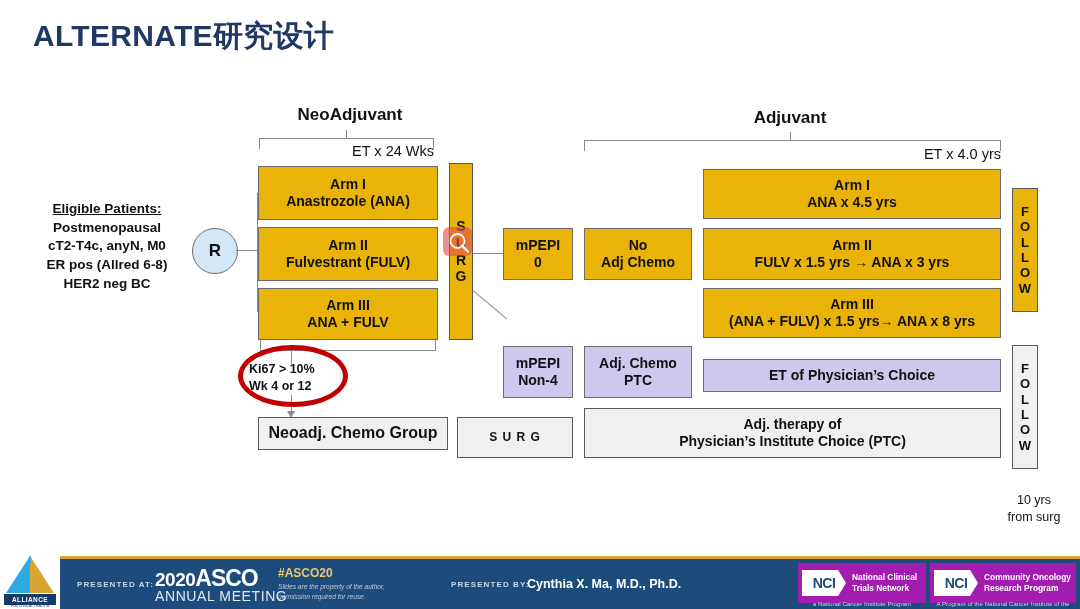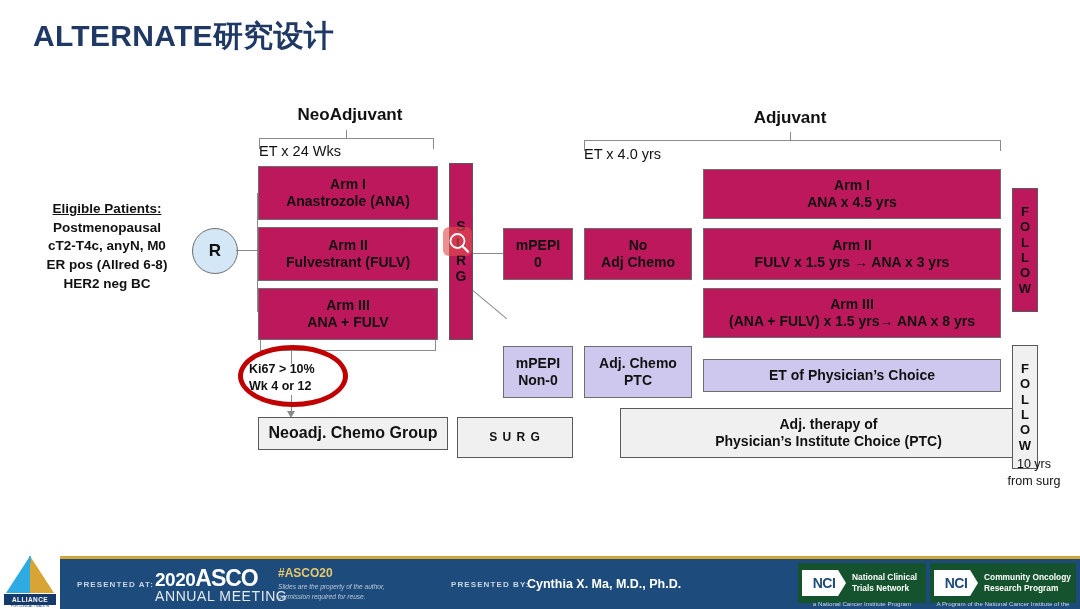"ET x 24 Wks" .subhead { text-align: left -> right }
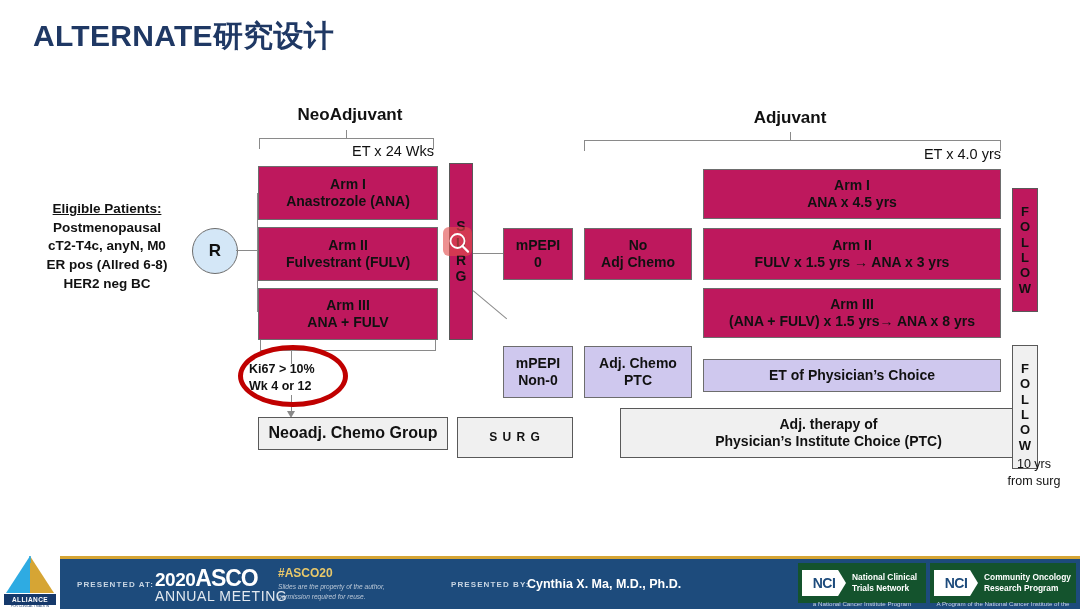"Arm I" .blue { background: #be185d -> #eab308 }
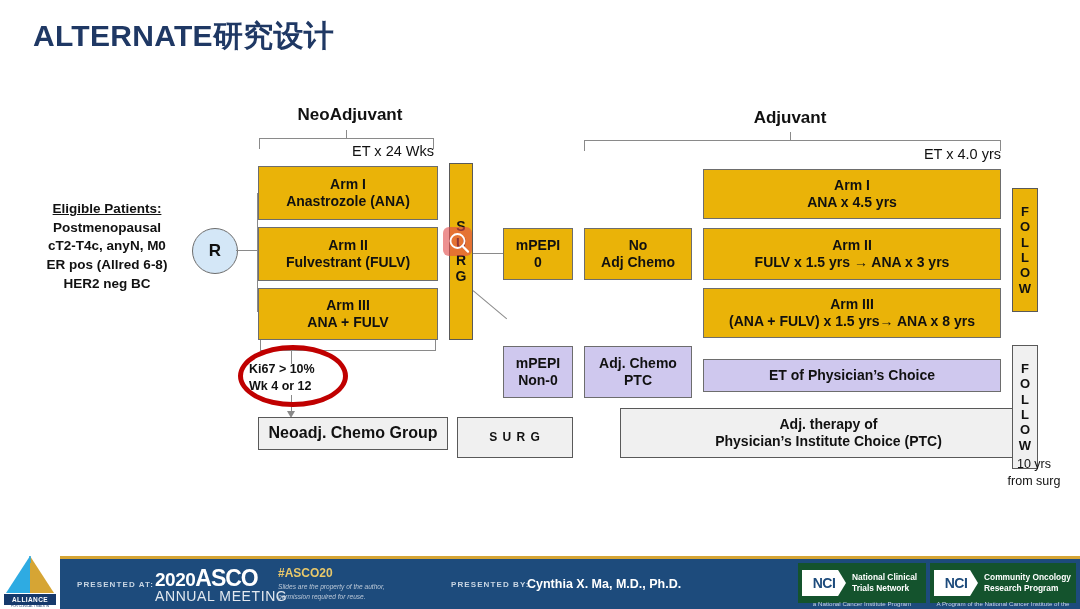"Non-0" div { text: Non-0 -> Non-4 }
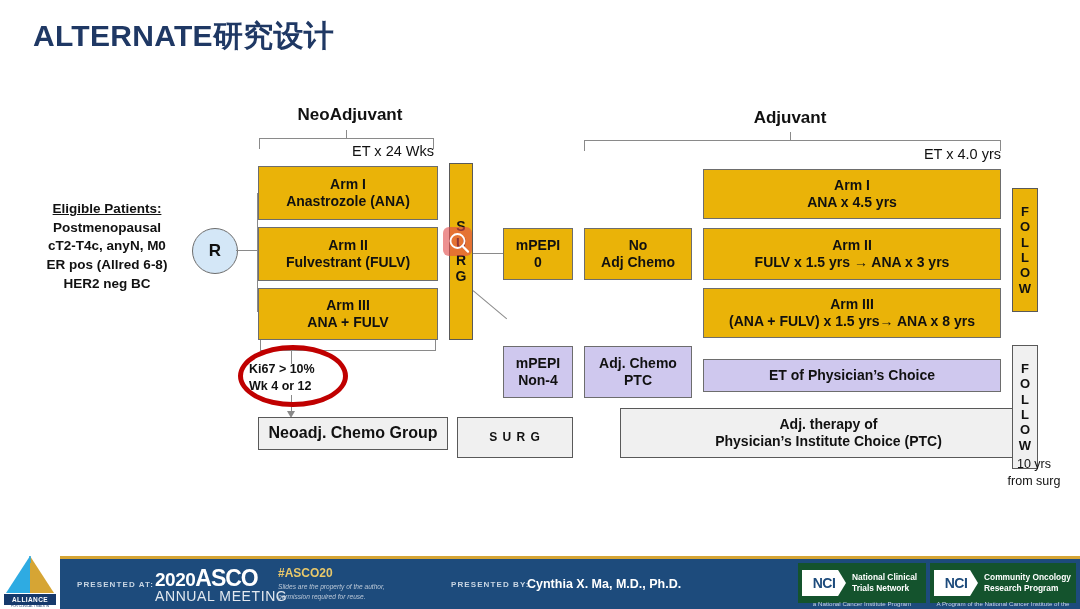"Adj. therapy of" div.box { margin-left: 36px -> none }
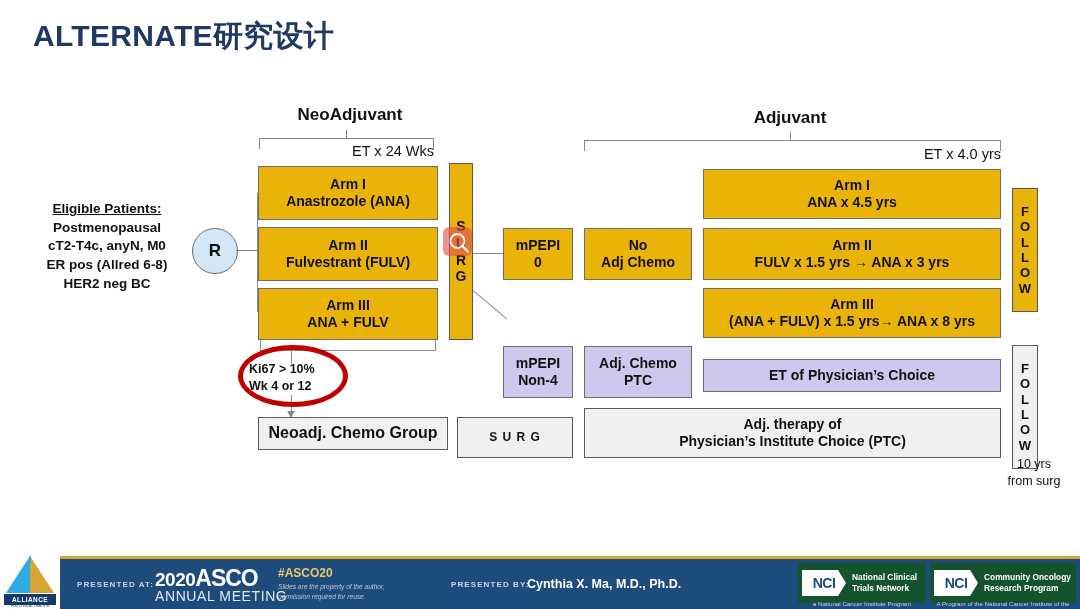"10 yrs" .note { top: 456px -> 492px }
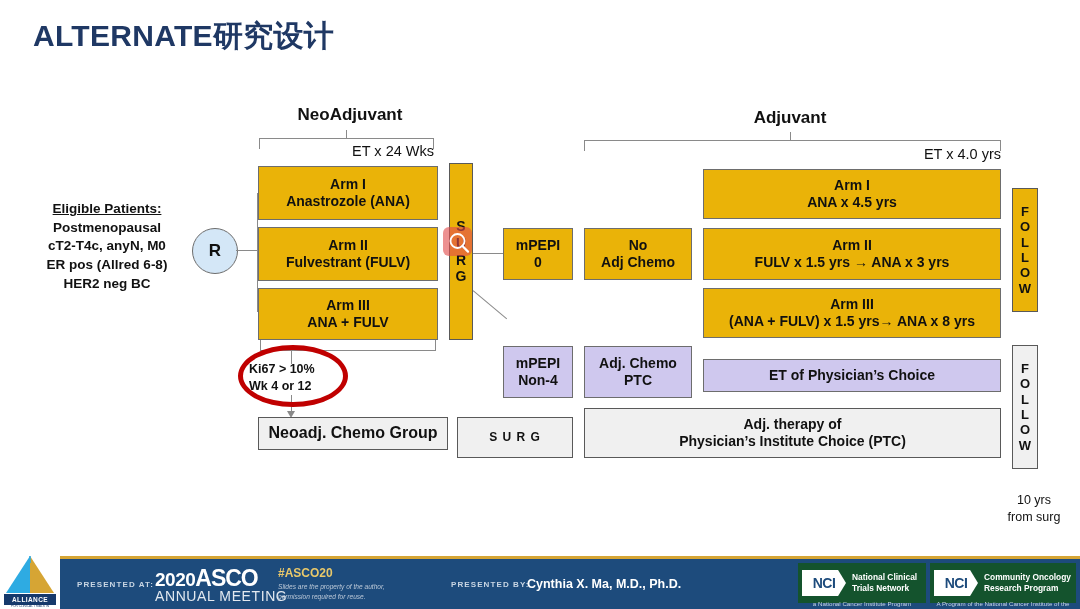"NCI" .nci { background: #14532d -> #a21caf }
